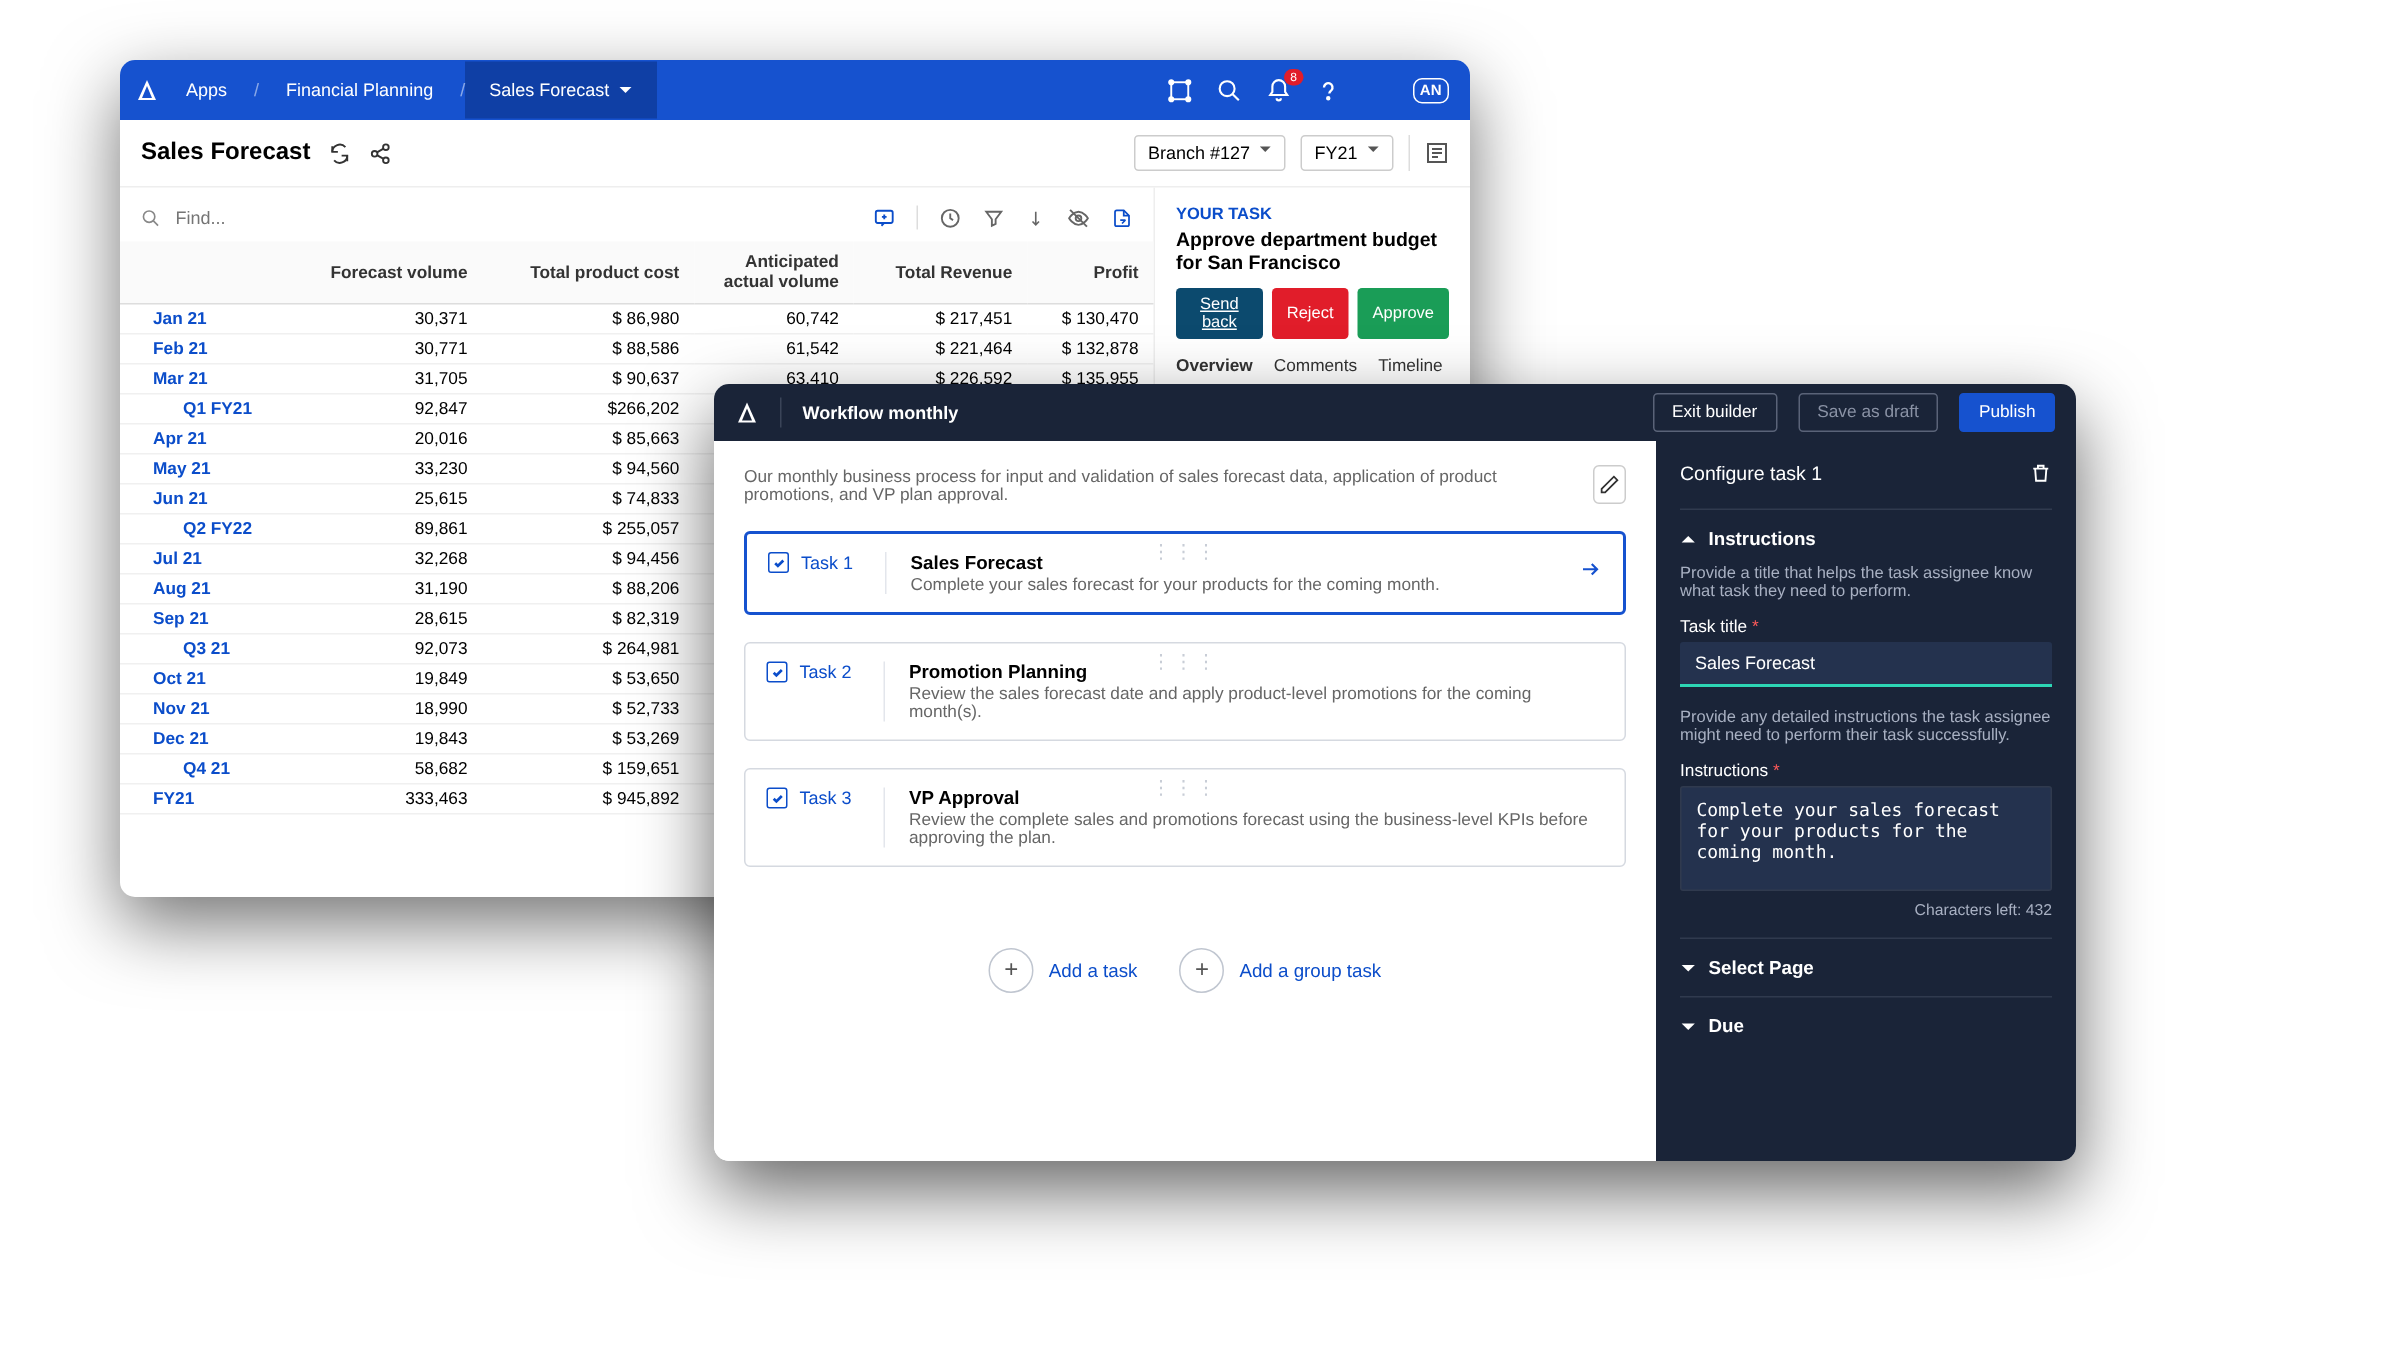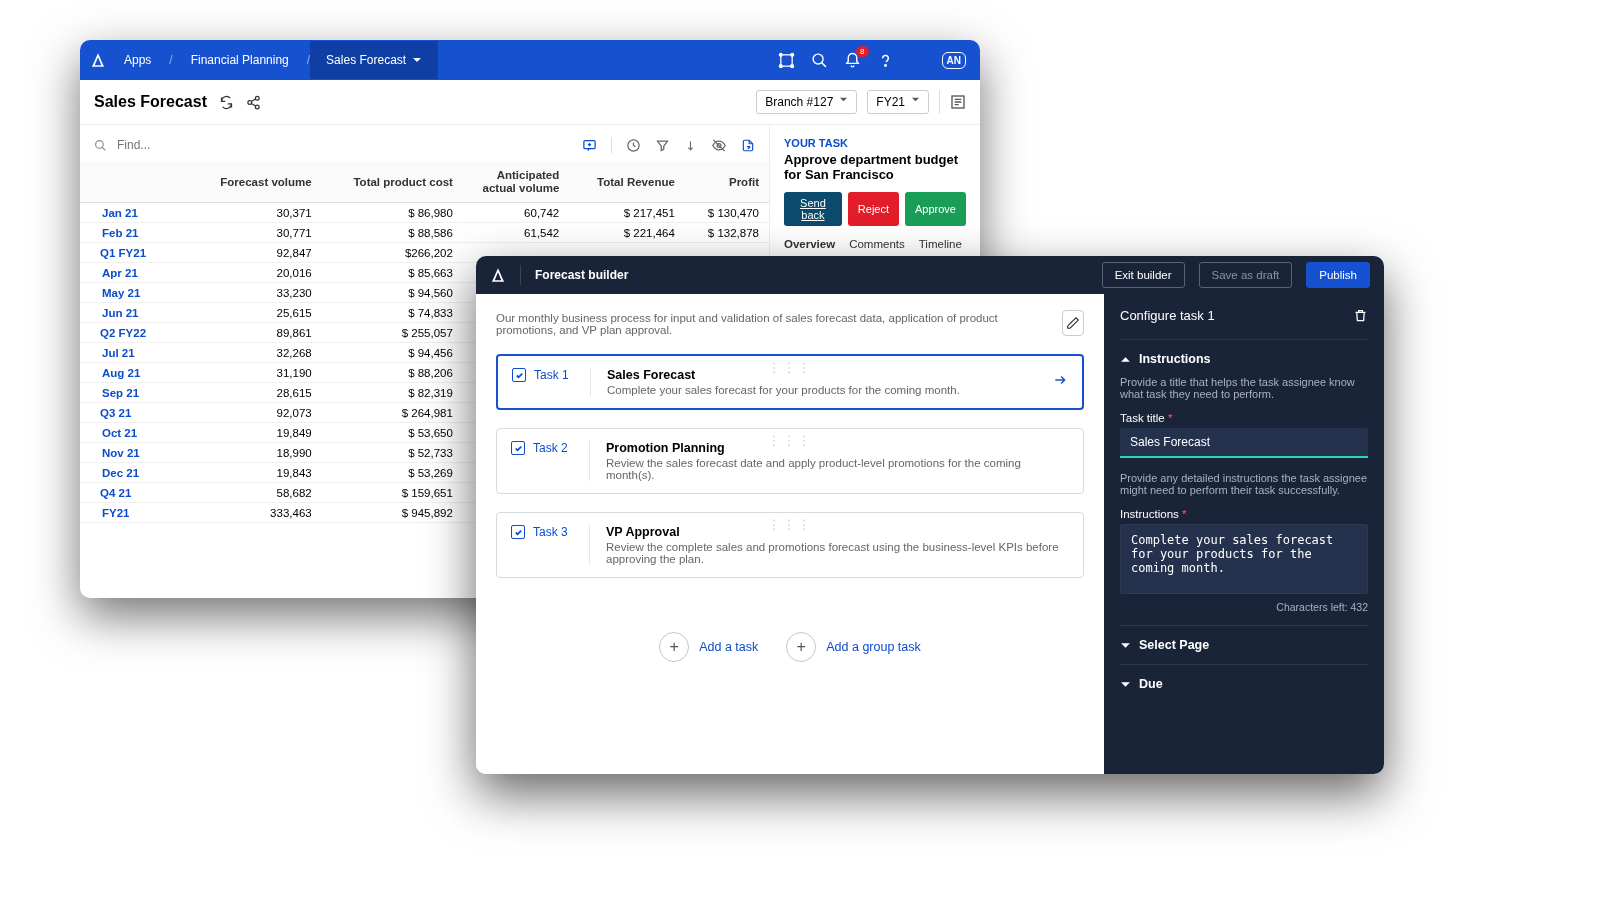"Mar 21" tr { html: none -> <tr> <td>Mar 21</td> <td>31,705</td> <td>$ 90,637</td> <td>63,410</td> <td>$ 226,592</td> <td>$ 135,955</td> </tr> }
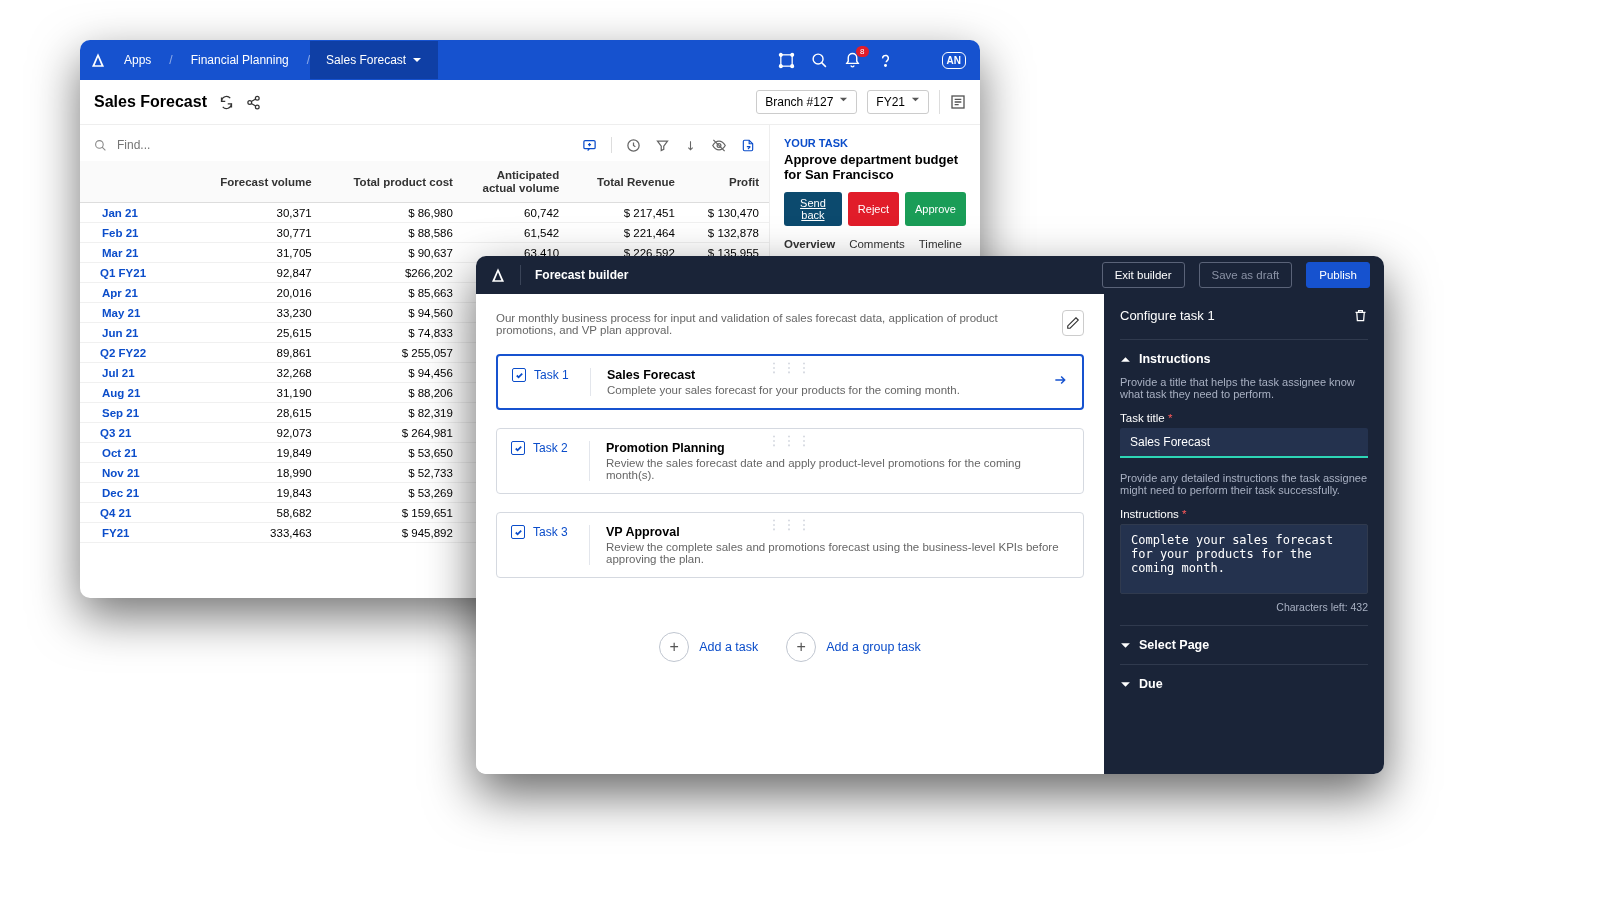"Q1 FY21" .tbl tr.indent td.rowhead { padding-left: 20px -> 42px }
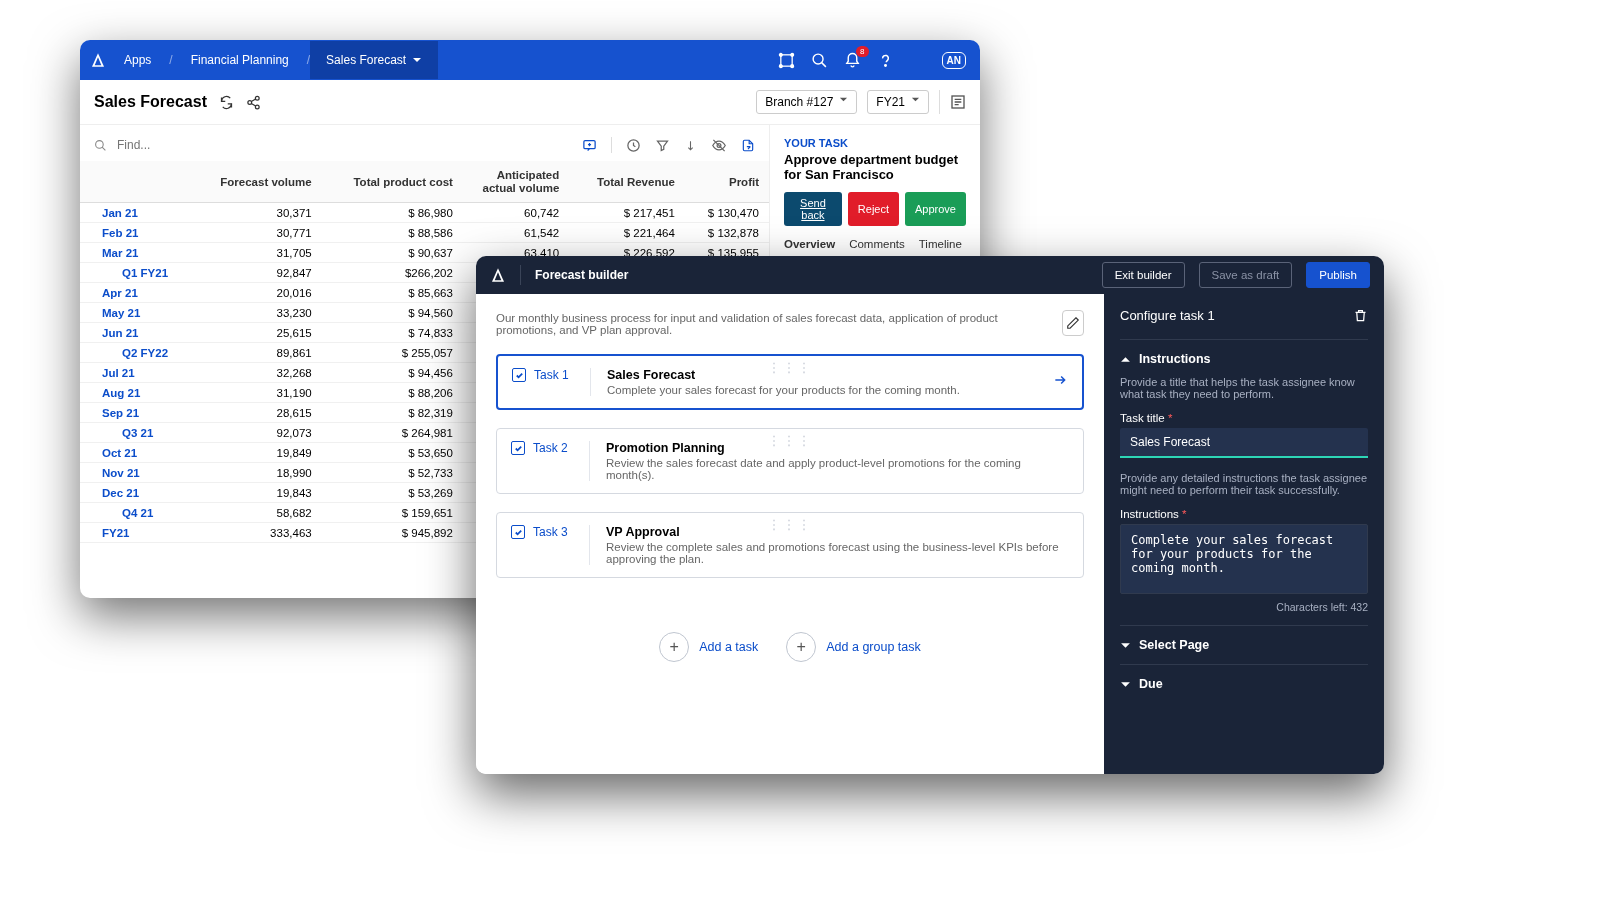"Forecast builder" span { text: Forecast builder -> Workflow monthly }
